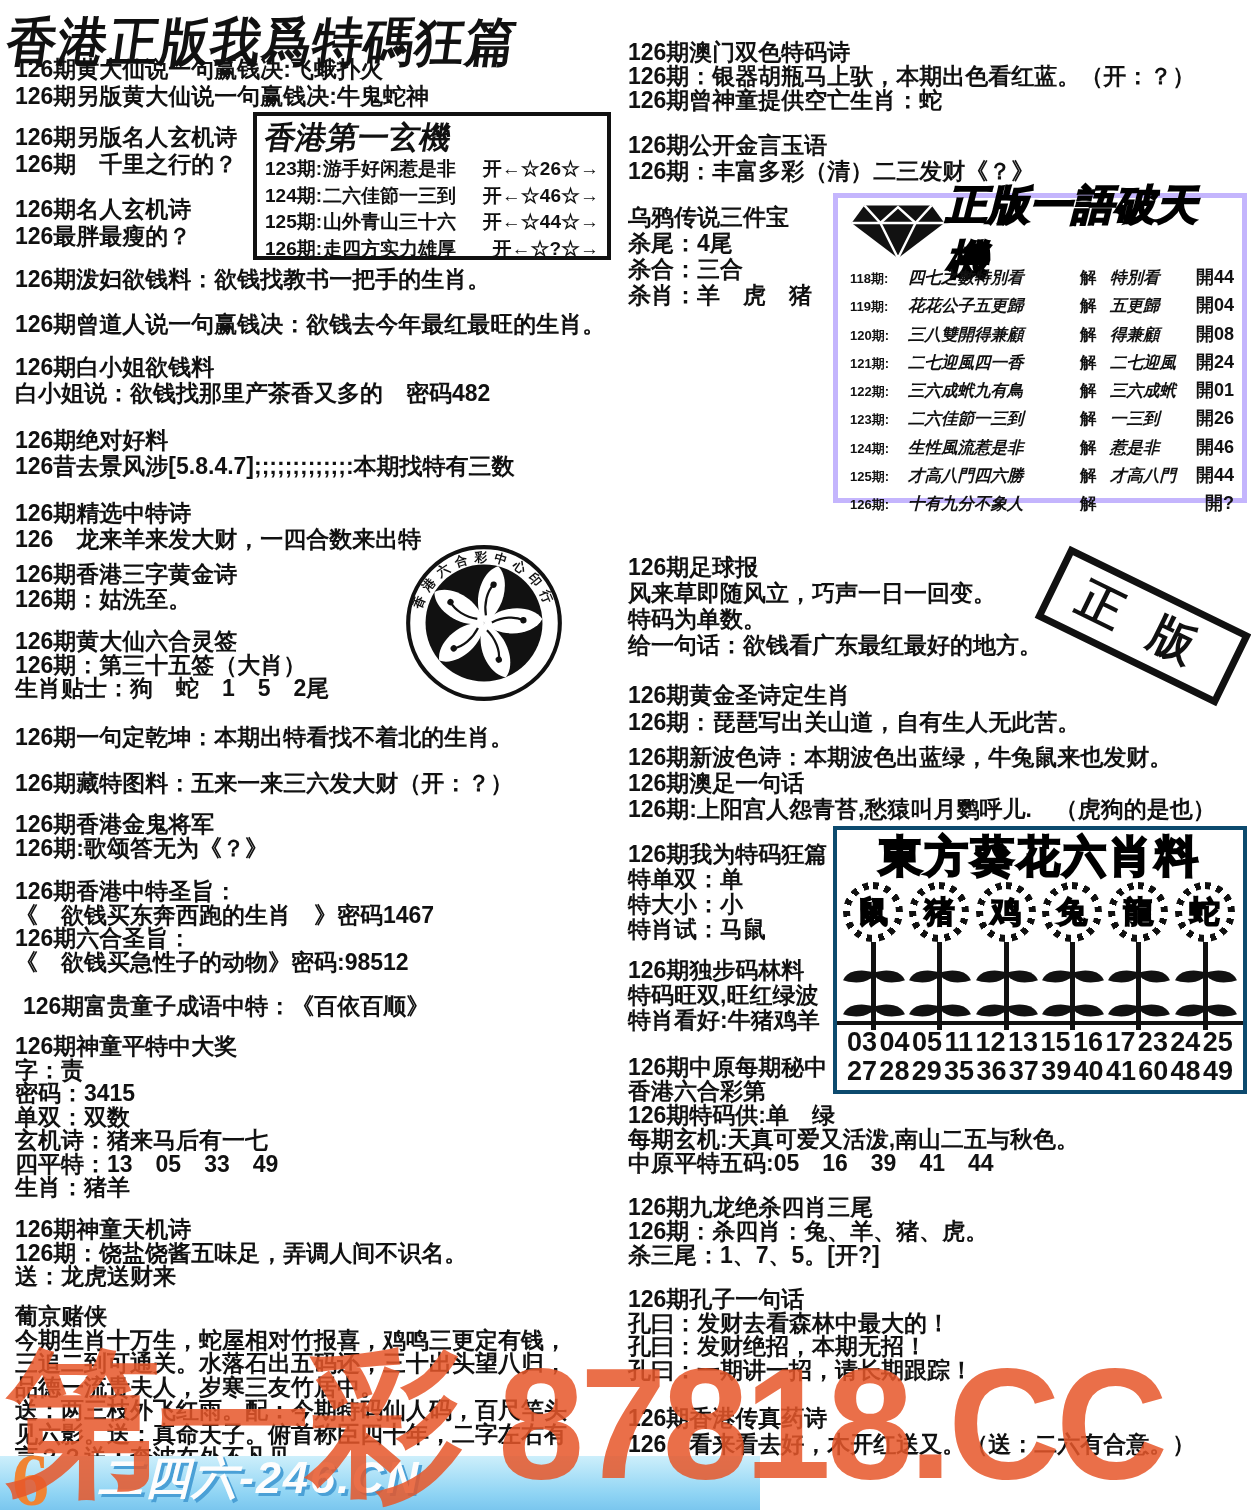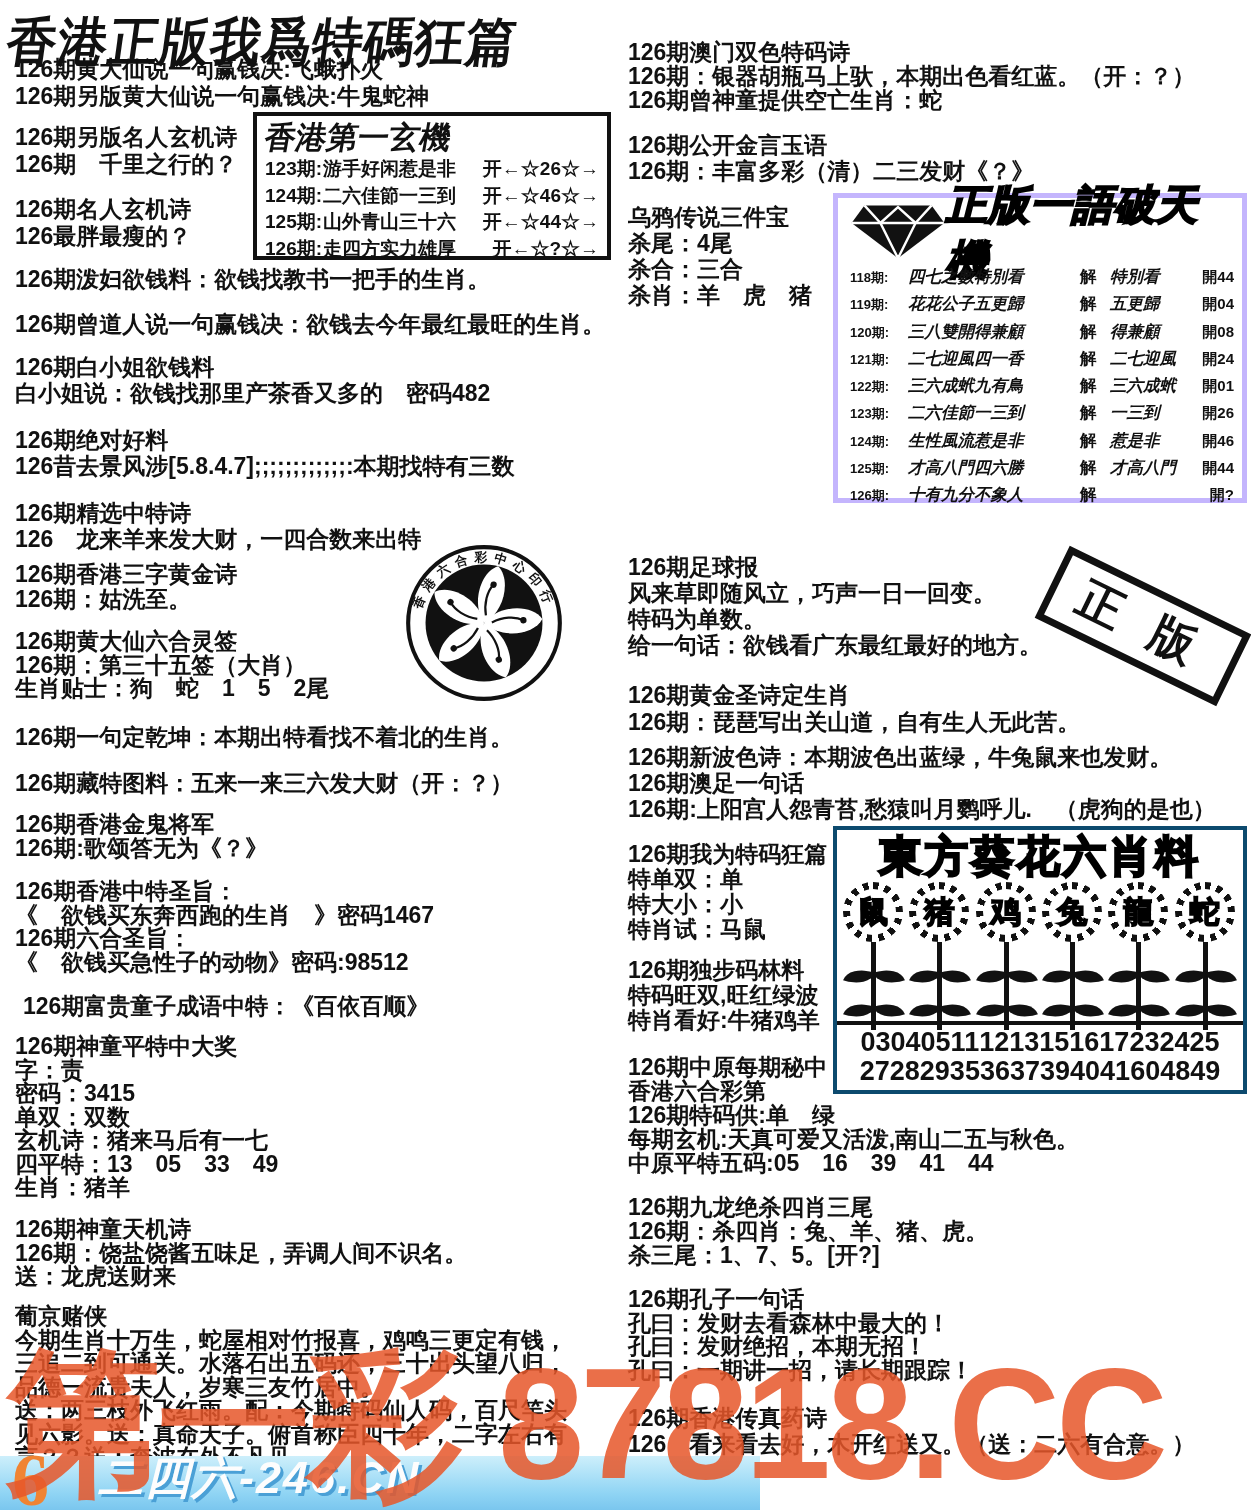"開44" .drow .do { font-size: 15px -> 18px }
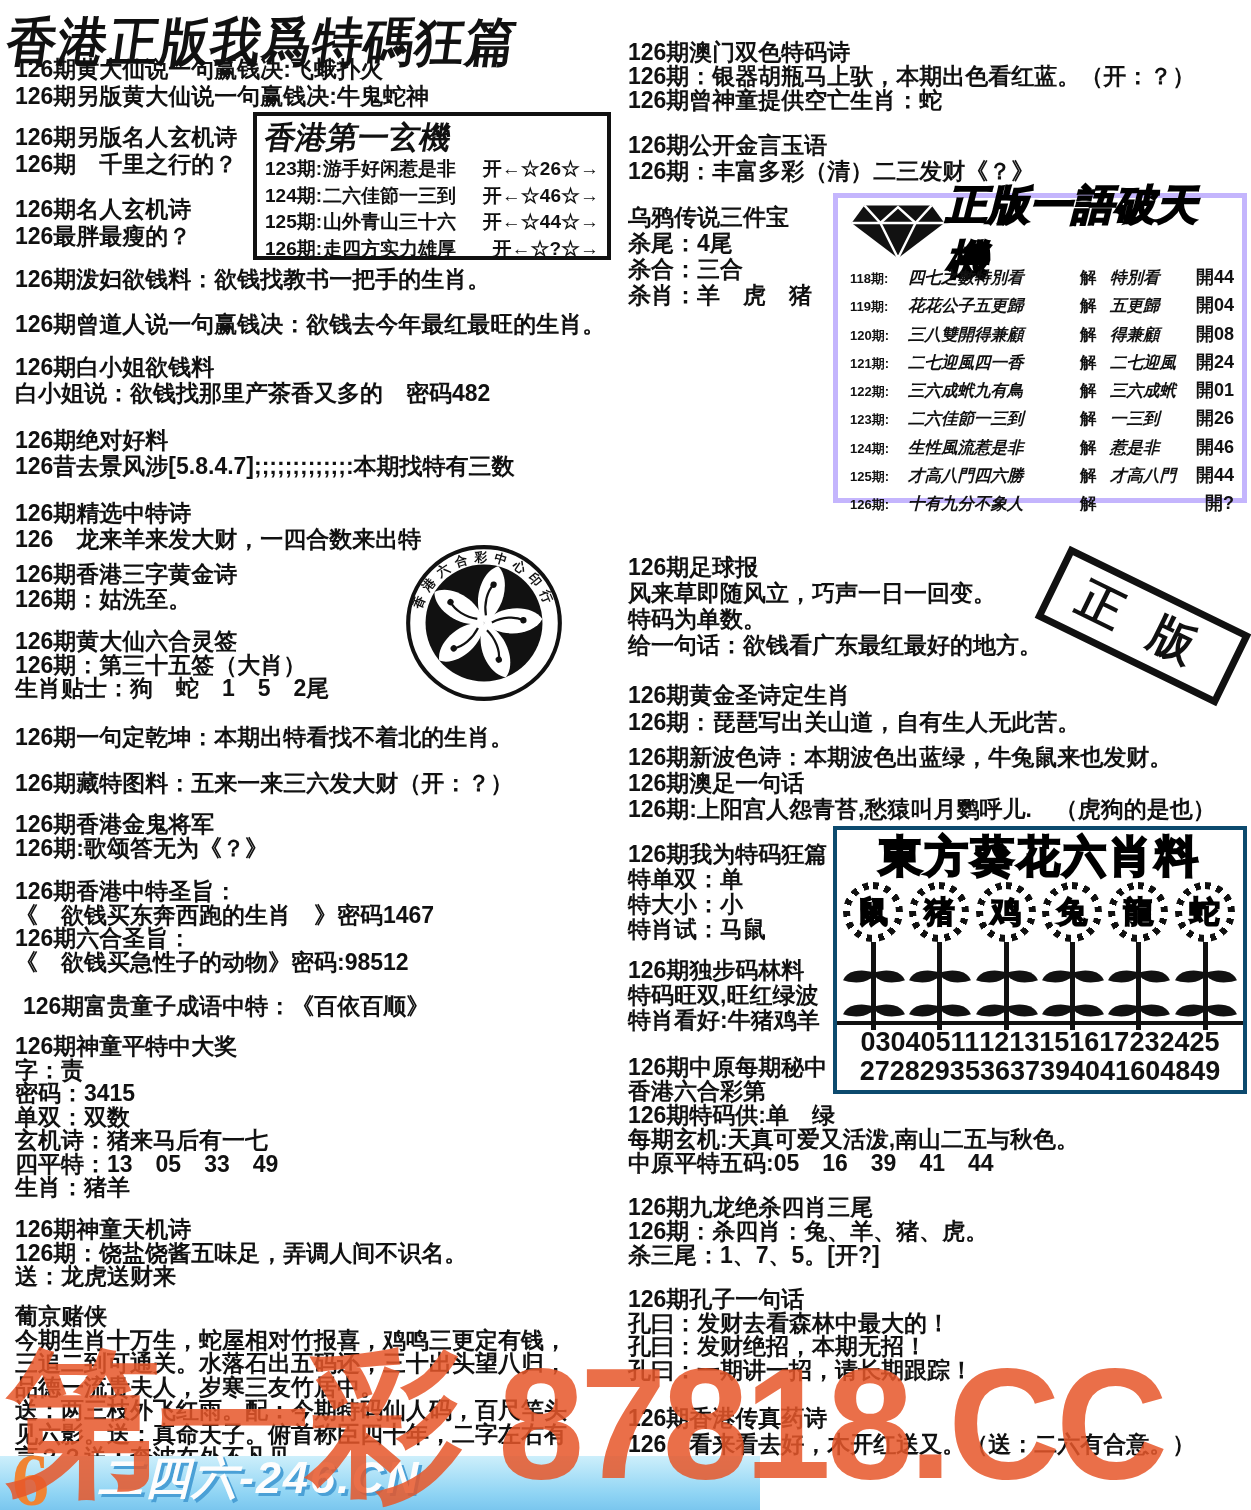"03" .numrow { justify-content: center -> space-between }
